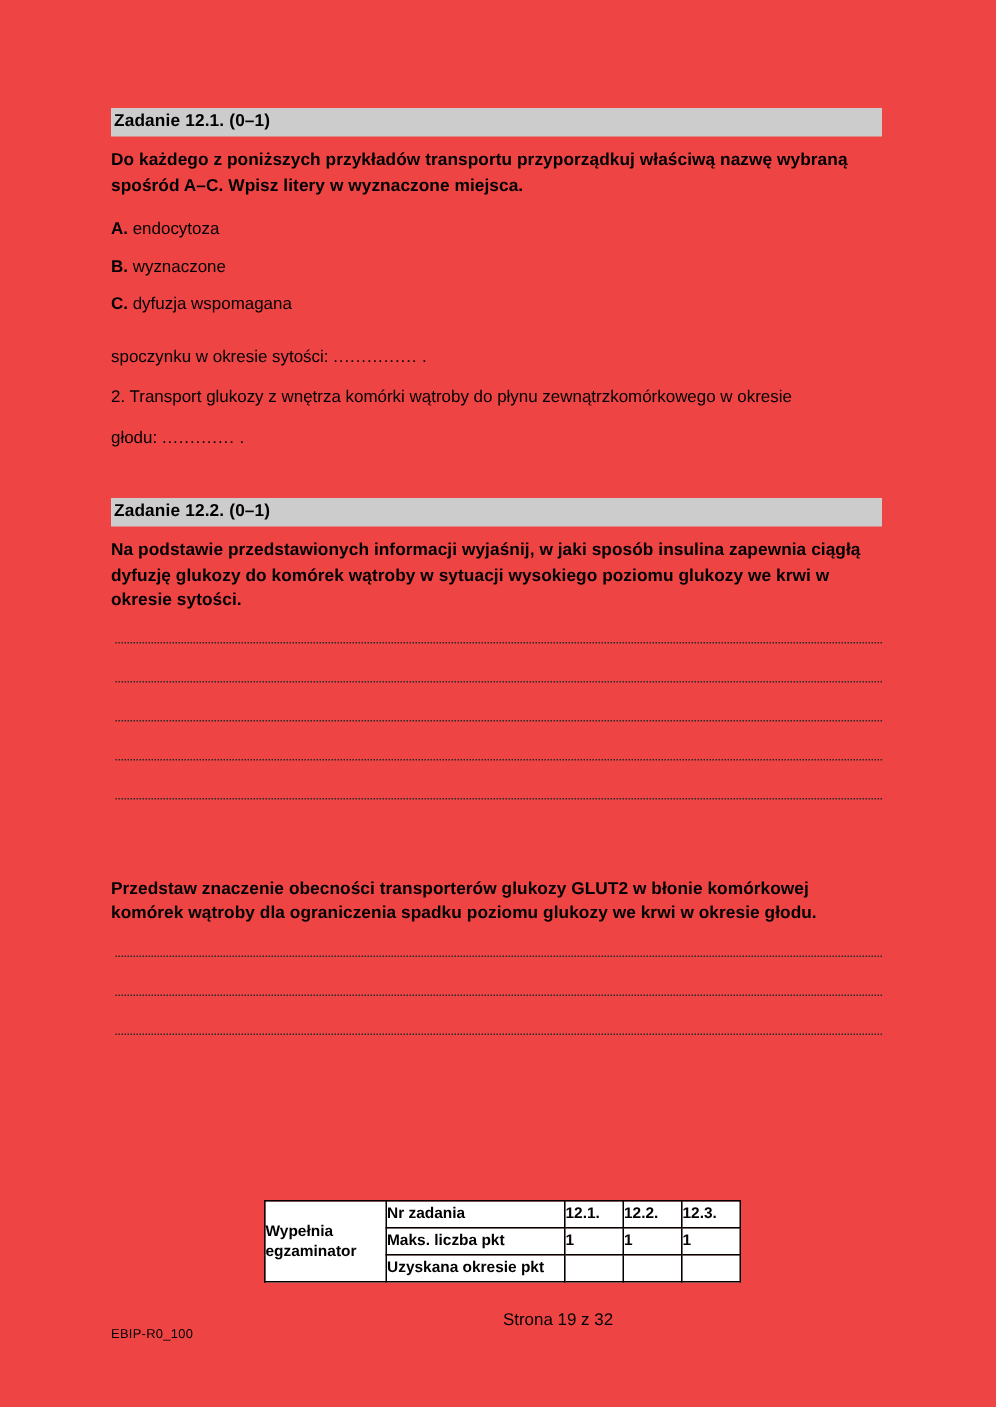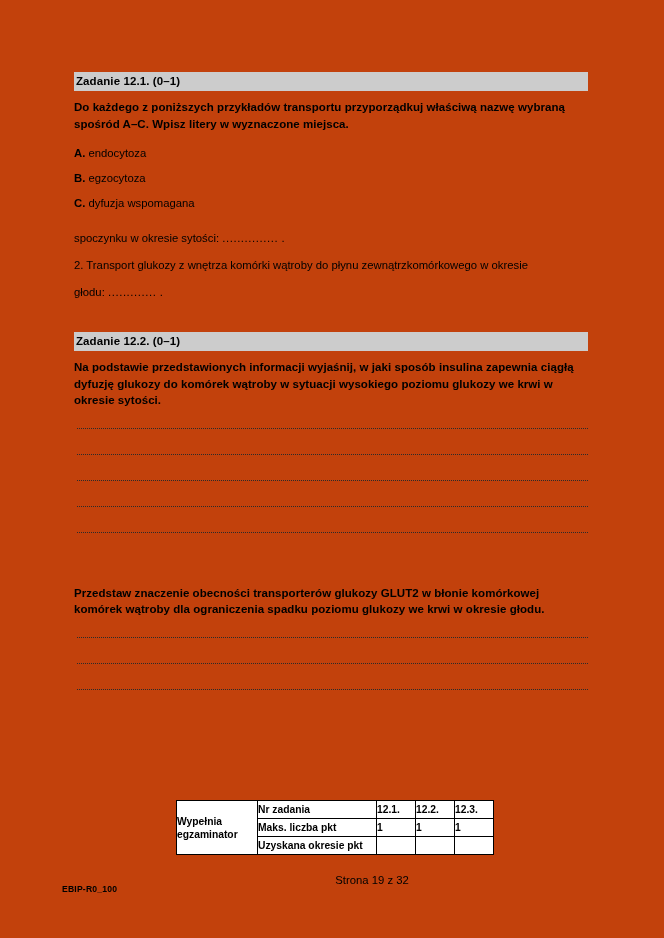"Zadanie 12.1. (0–1)" .page { background: #c2410c -> #ef4444 }
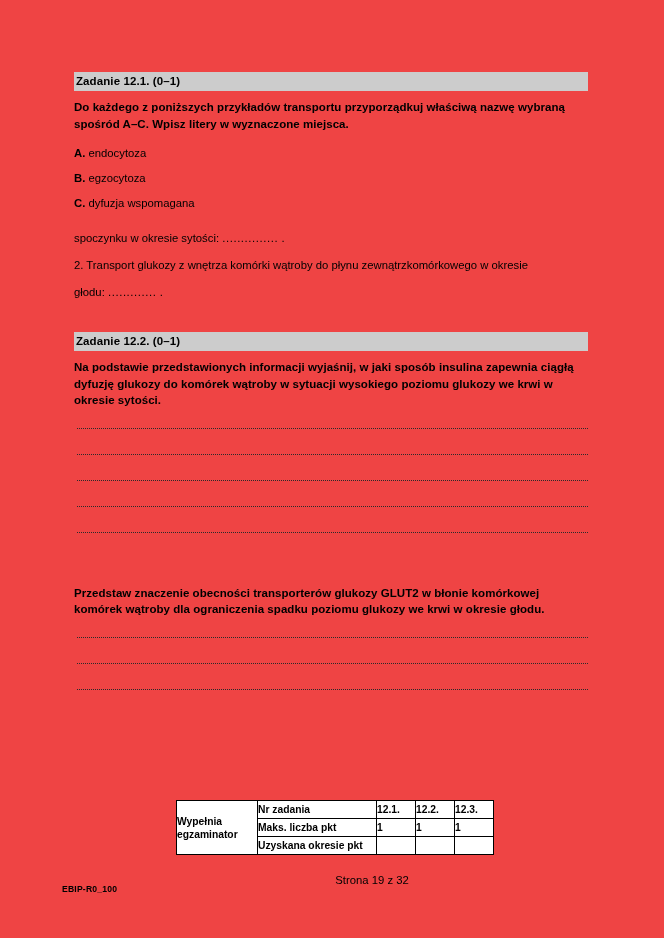"egzocytoza" span { text: egzocytoza -> wyznaczone }
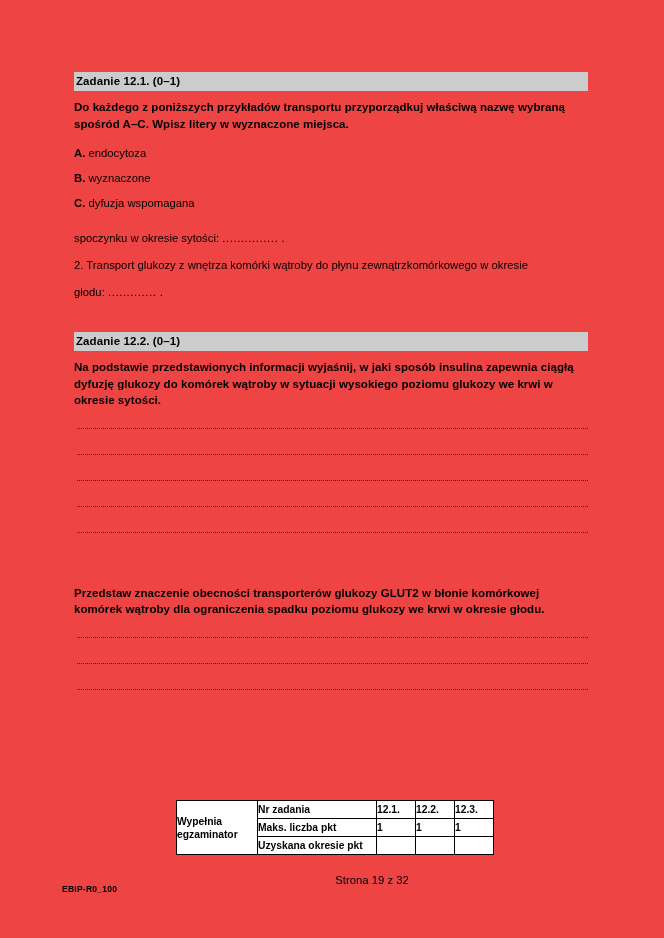"EBIP-R0_100" .footer-code { font-weight: bold -> normal; left: 62px -> 74px }
